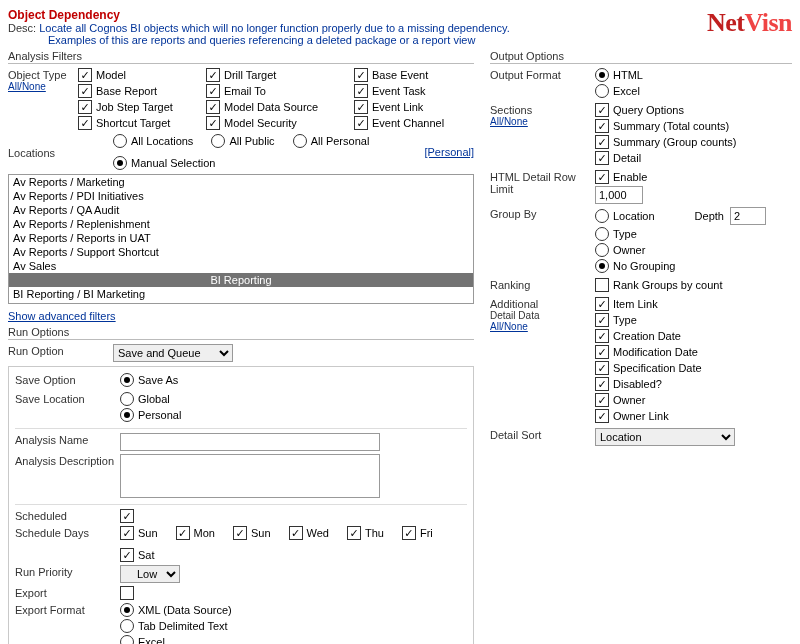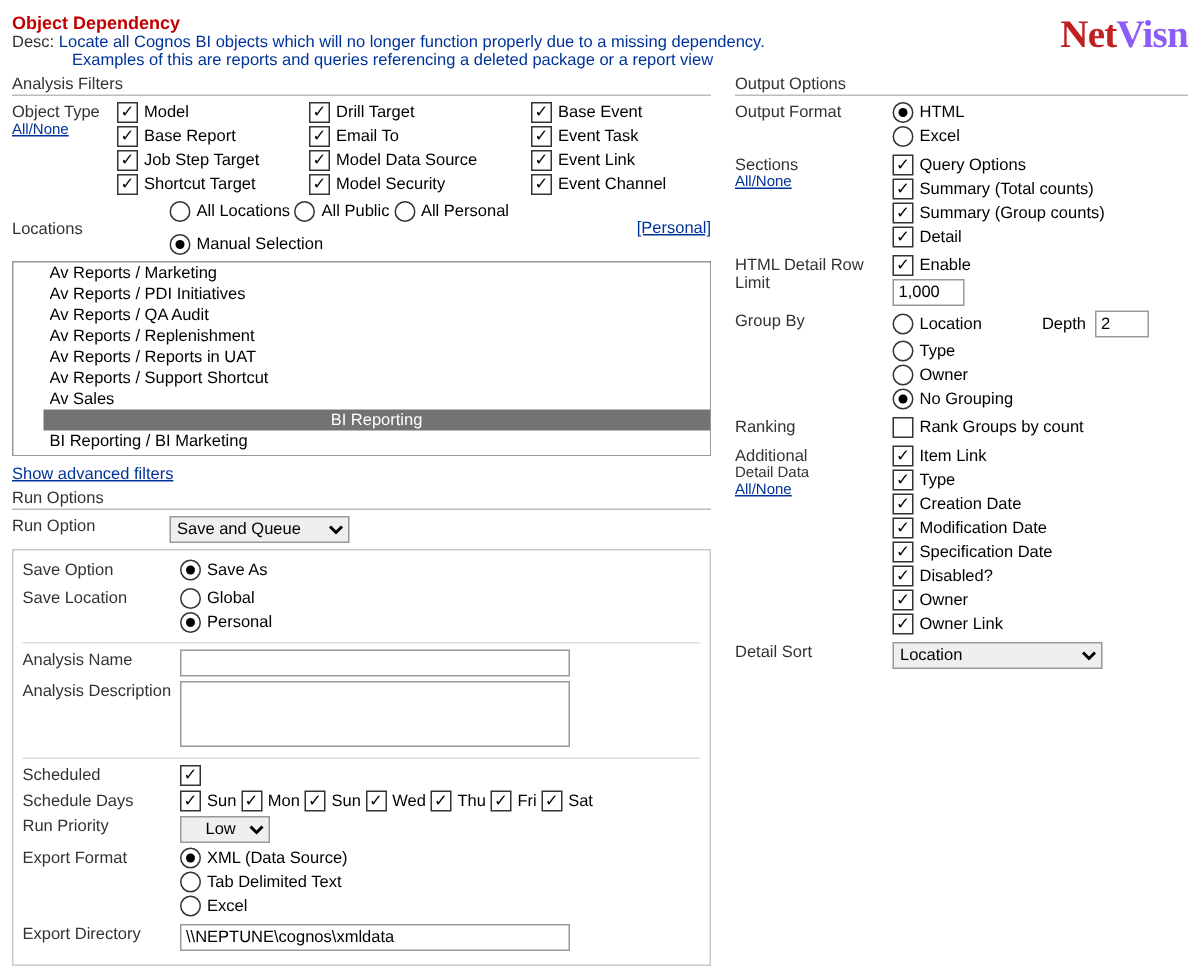"Visn" .logo .blk { color: #8b5cf6 -> #ef4444 }
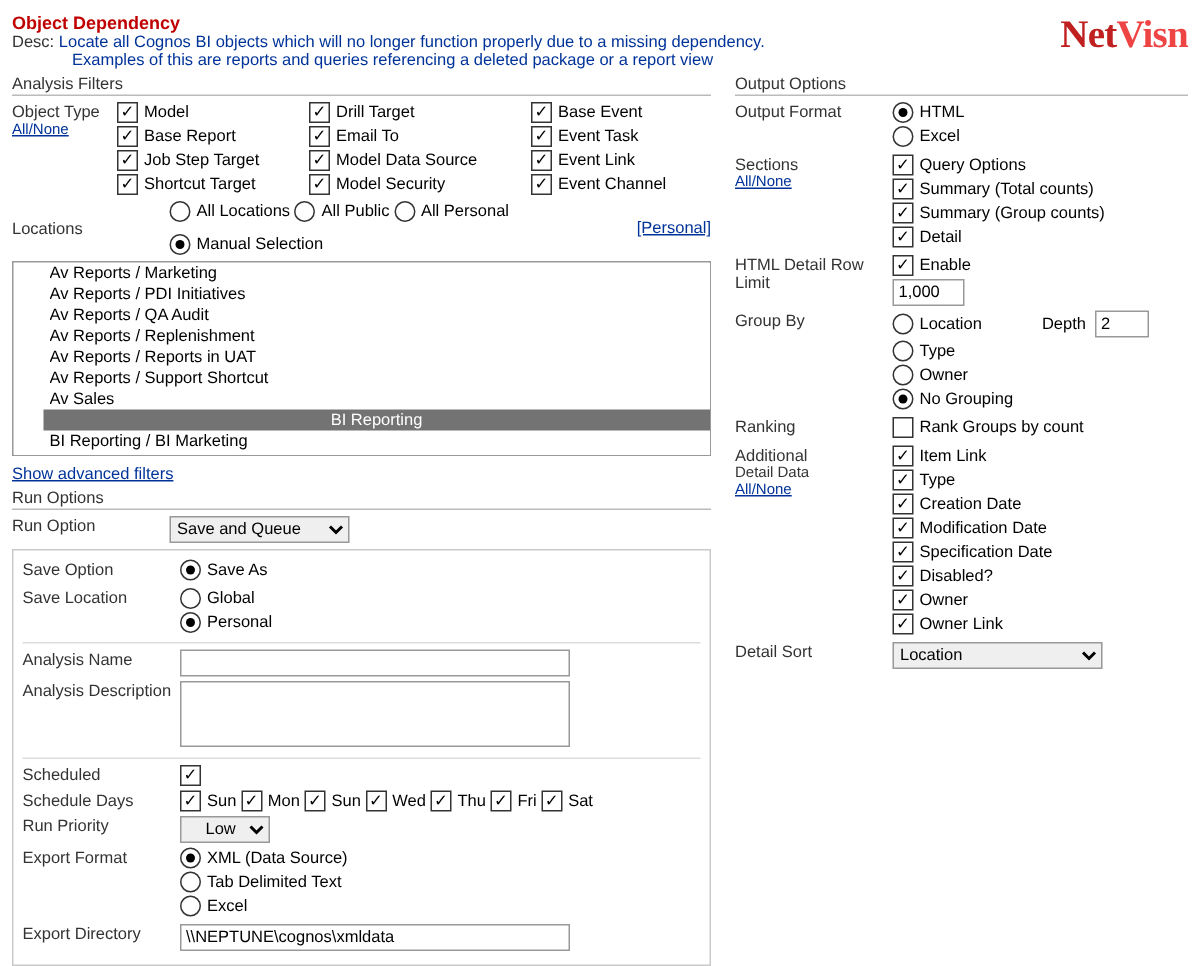"All Locations" .inline-opts { gap: 8px 3px -> 8px 18px }
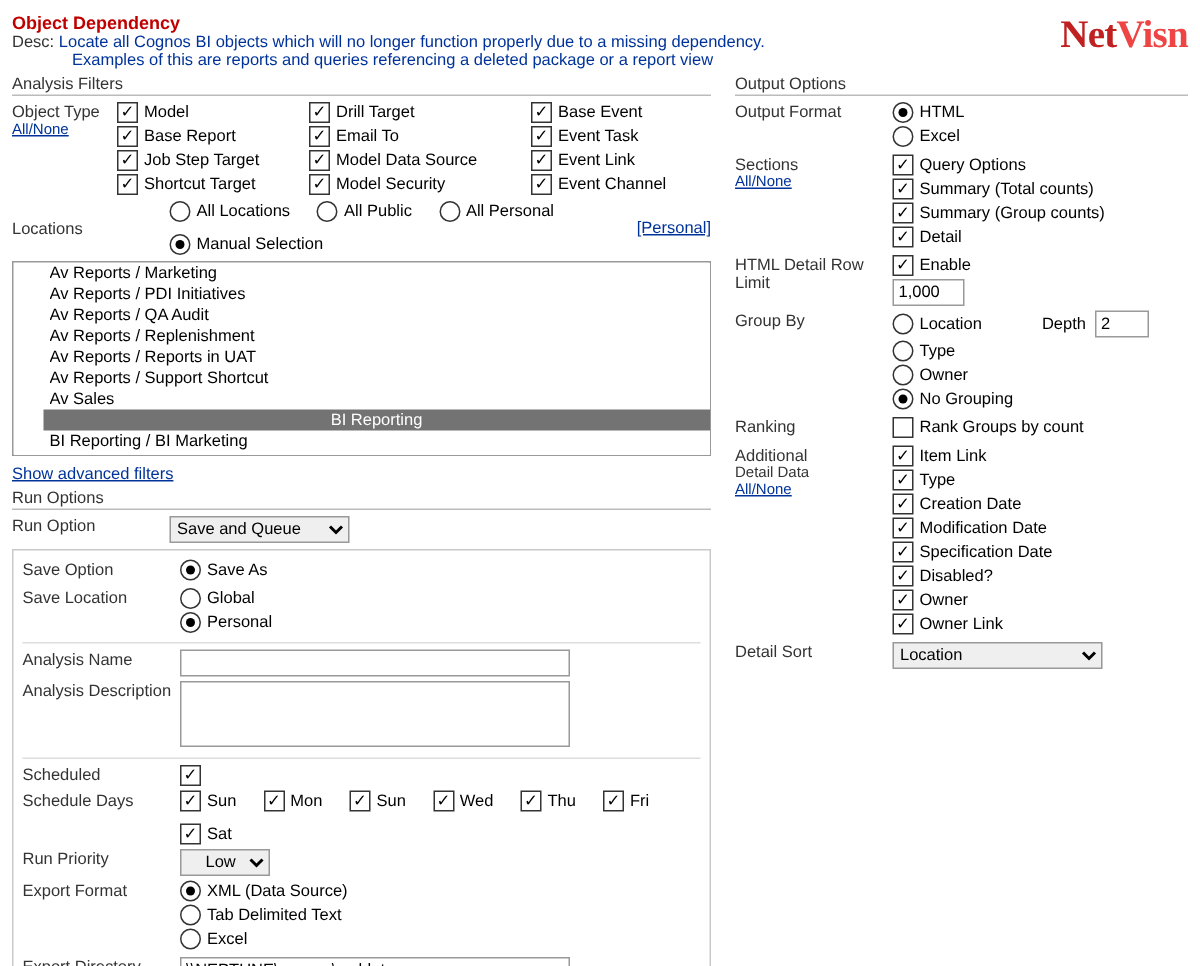"Av Reports / Marketing" .listbox-item { margin-left: 20px -> none }
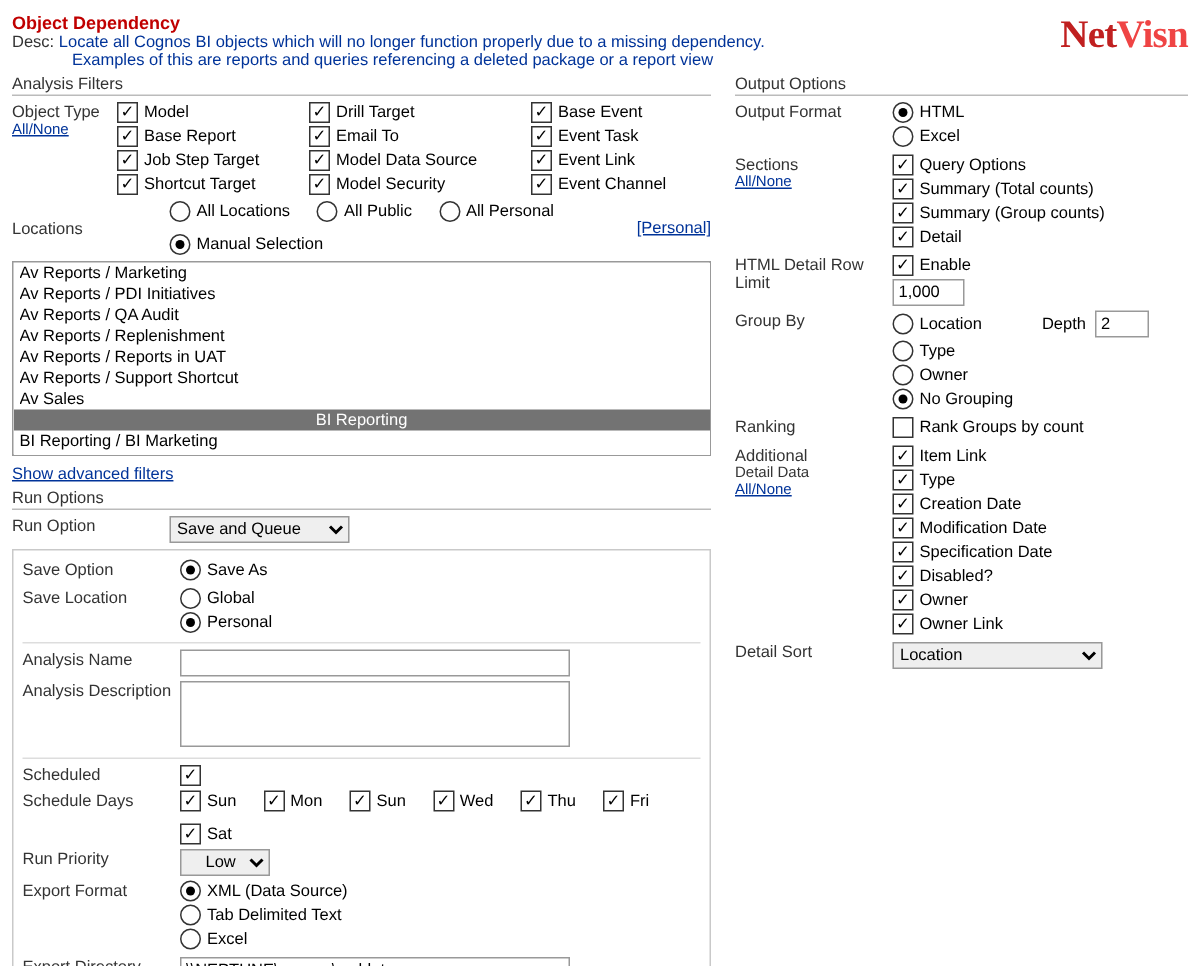"Export" div.row { html: none -> <div> <div>Export</div> <div><span></span></div> </div> }
